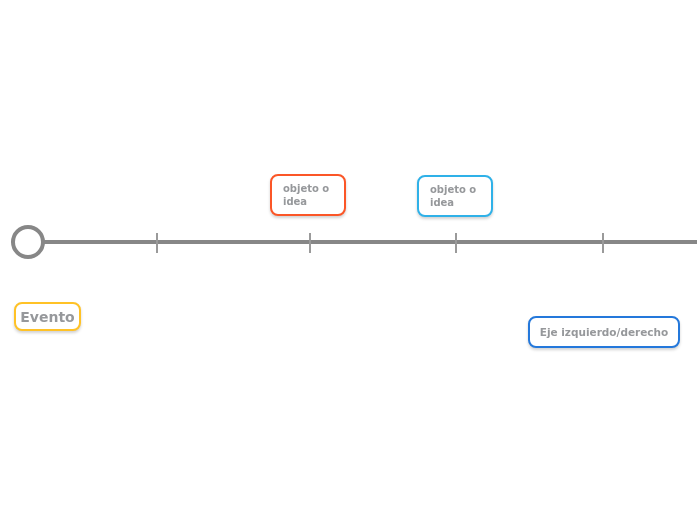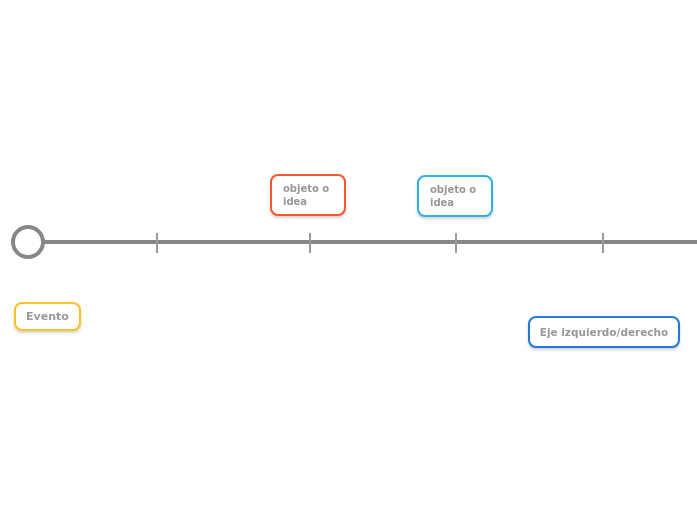"Evento" .node.evento { font-size: 11px -> 14px }
